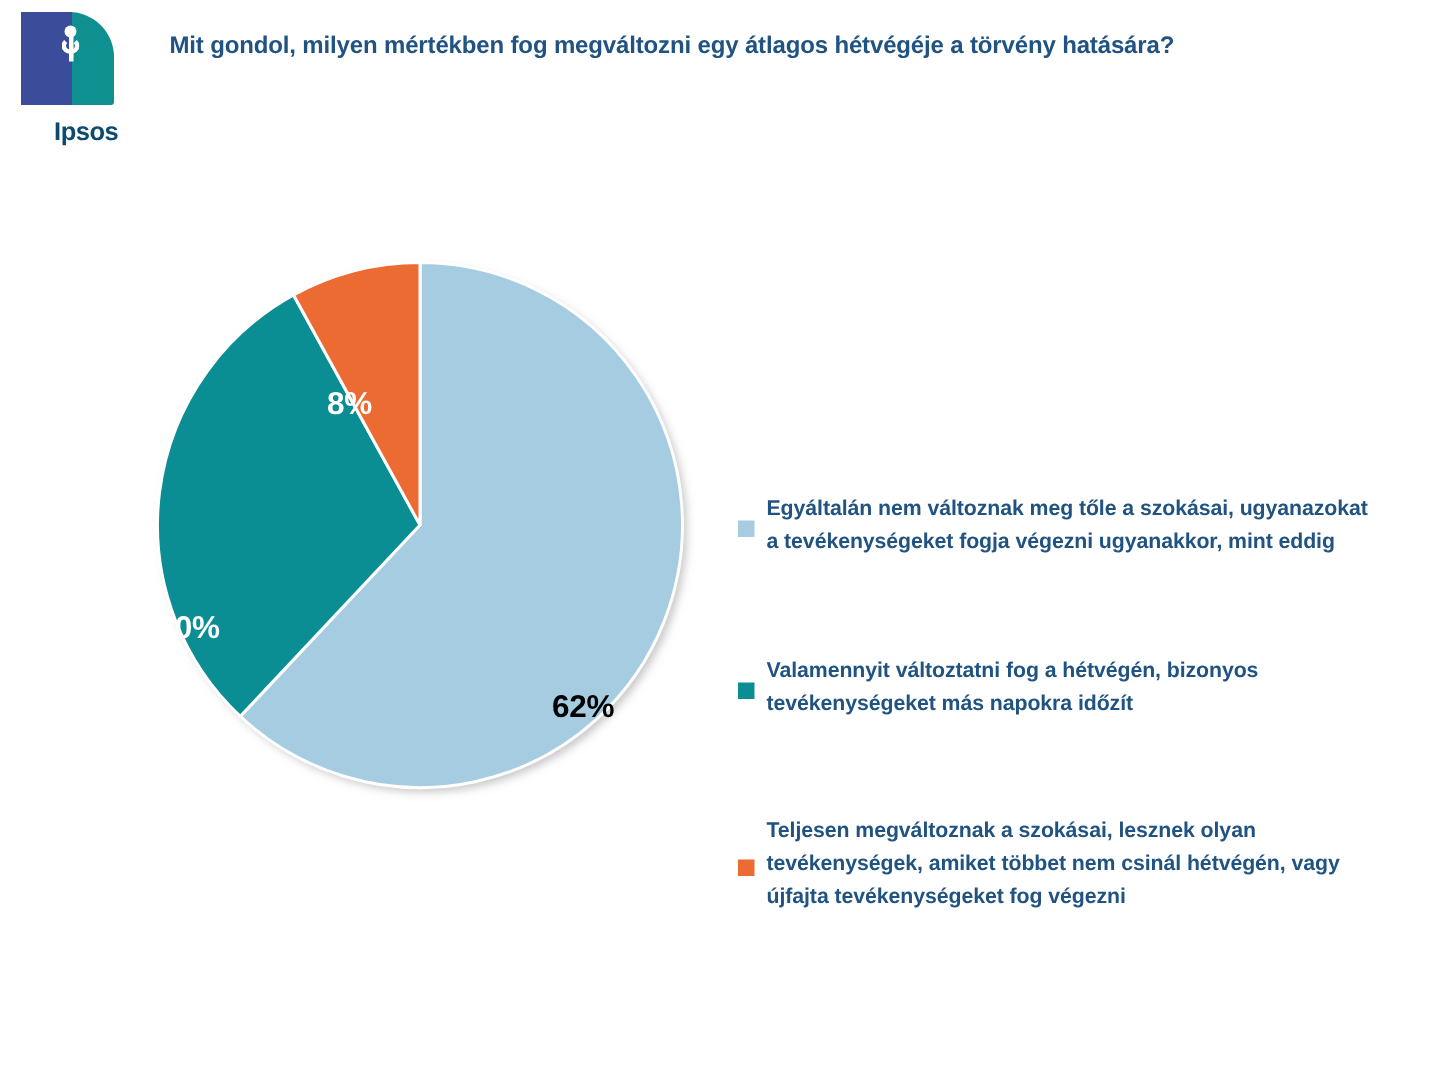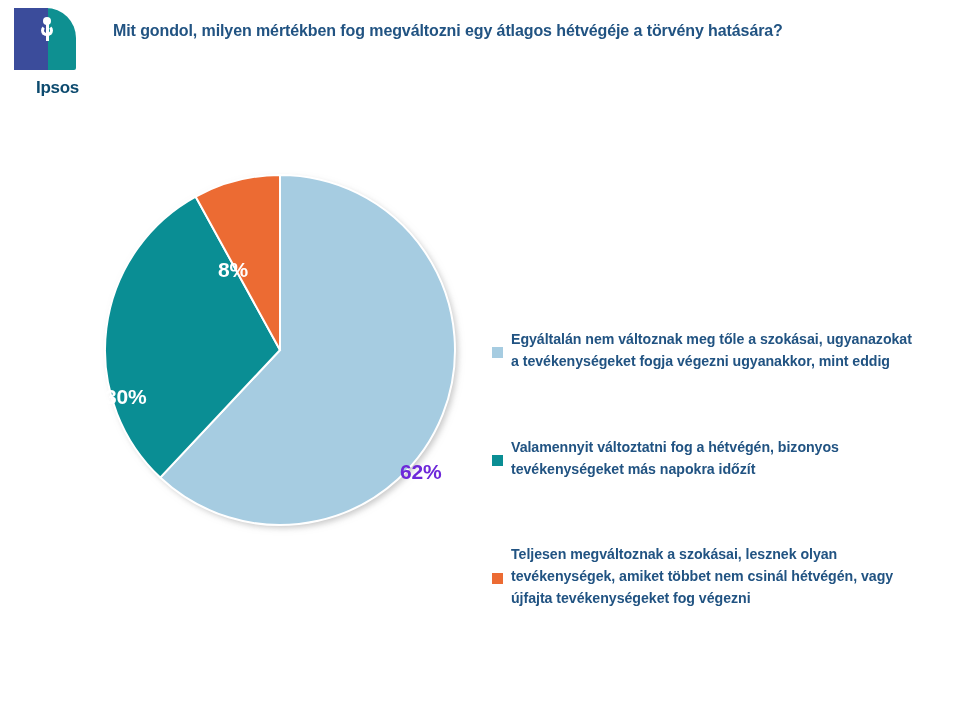"30%" div.pie-label { margin-top: none -> 22px }
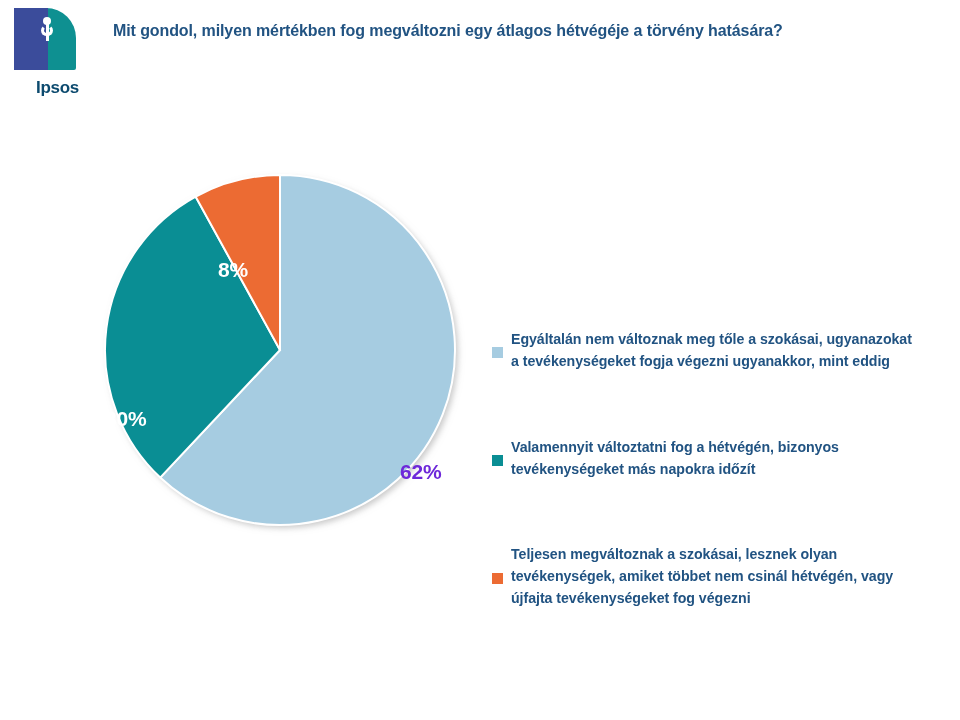"62%" div.pie-label { color: #6d28d9 -> #000000; margin-left: 32px -> none }
